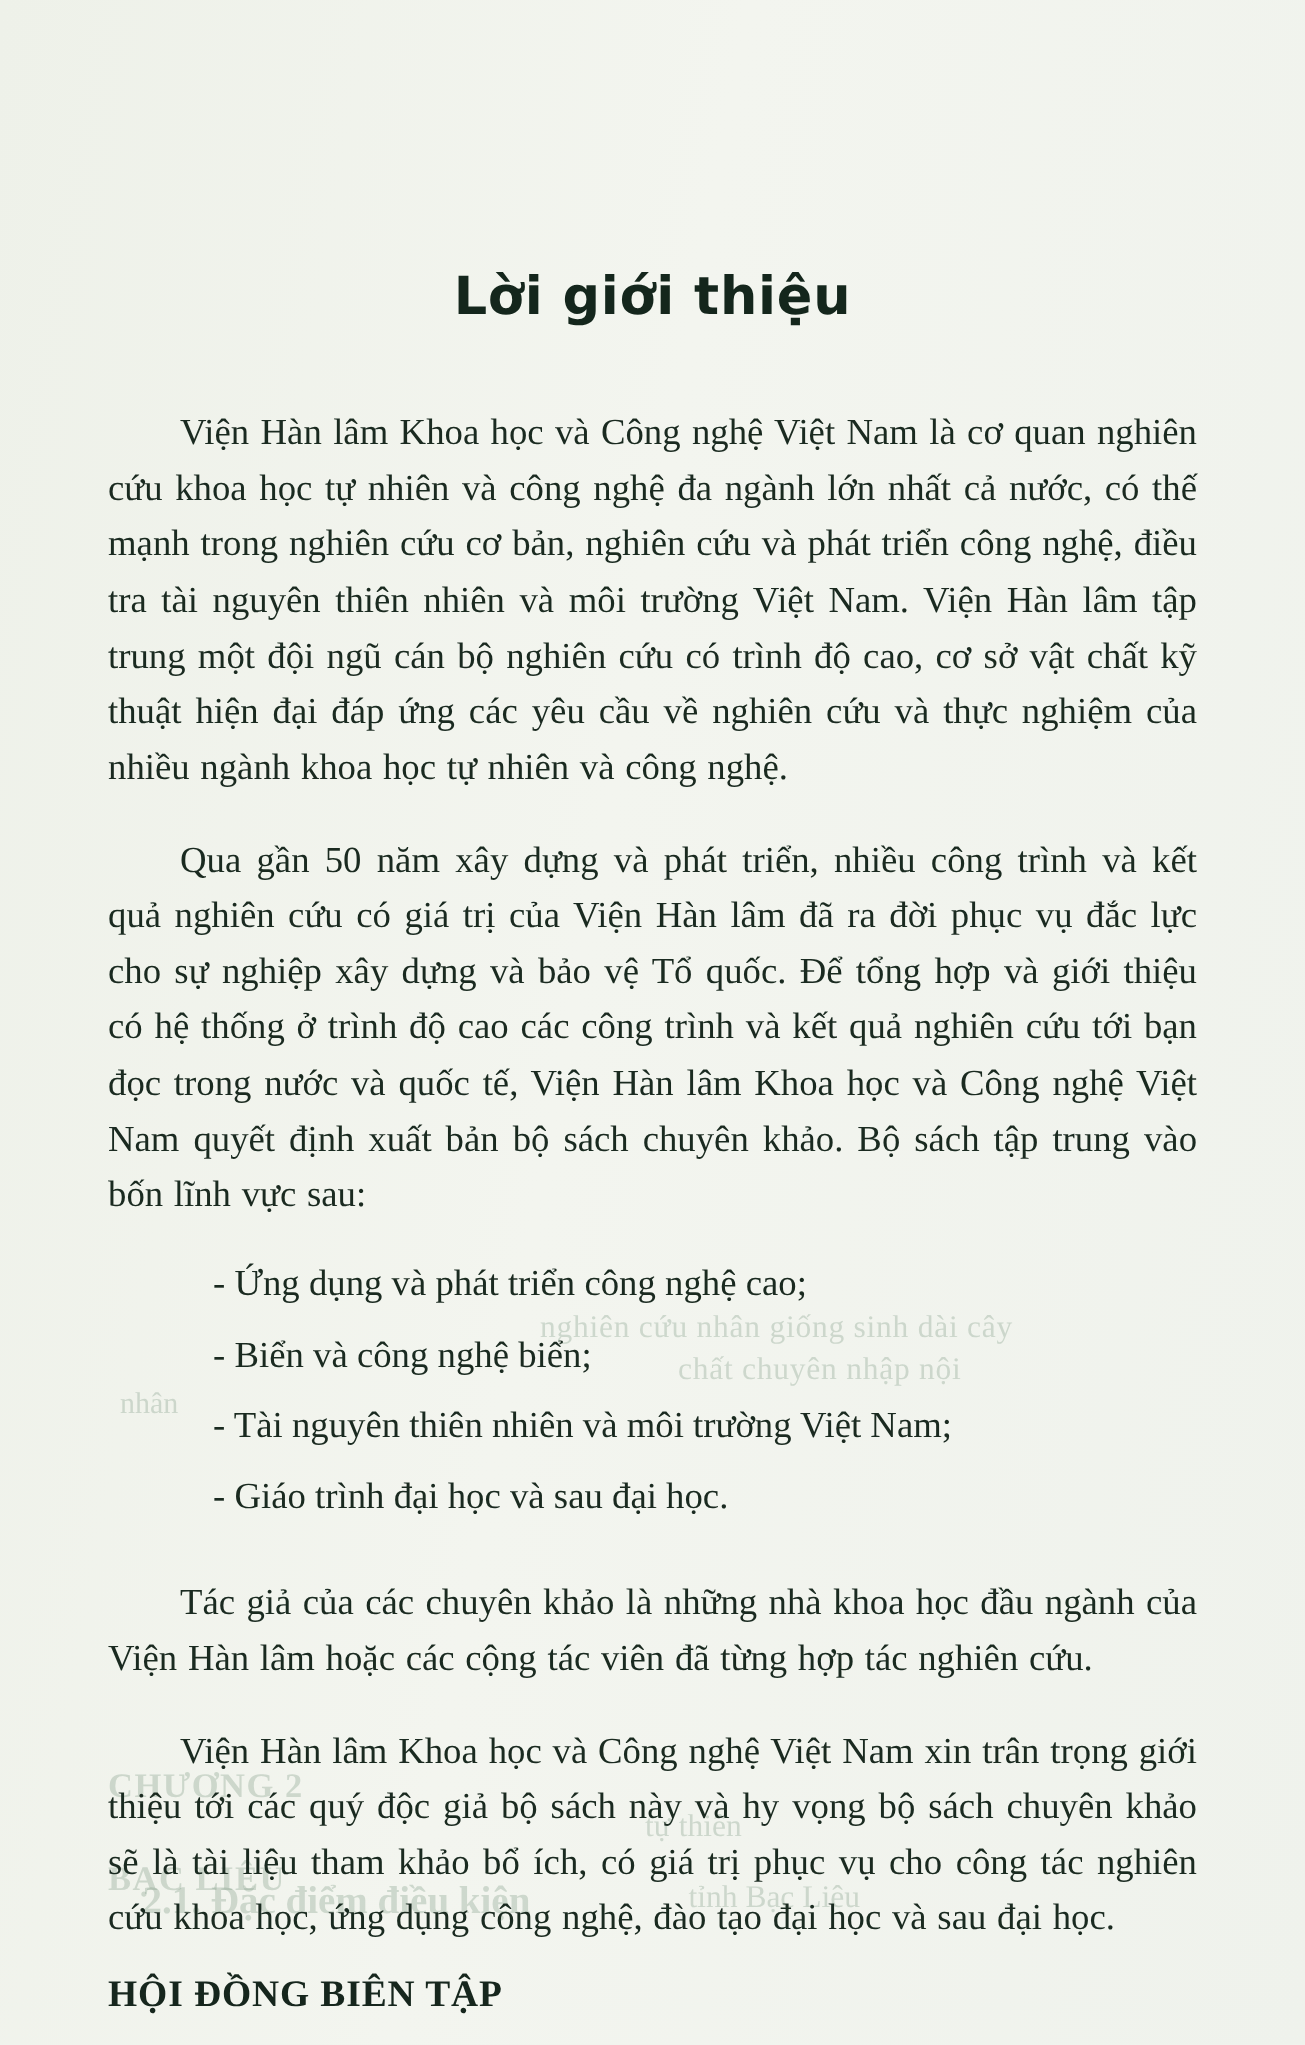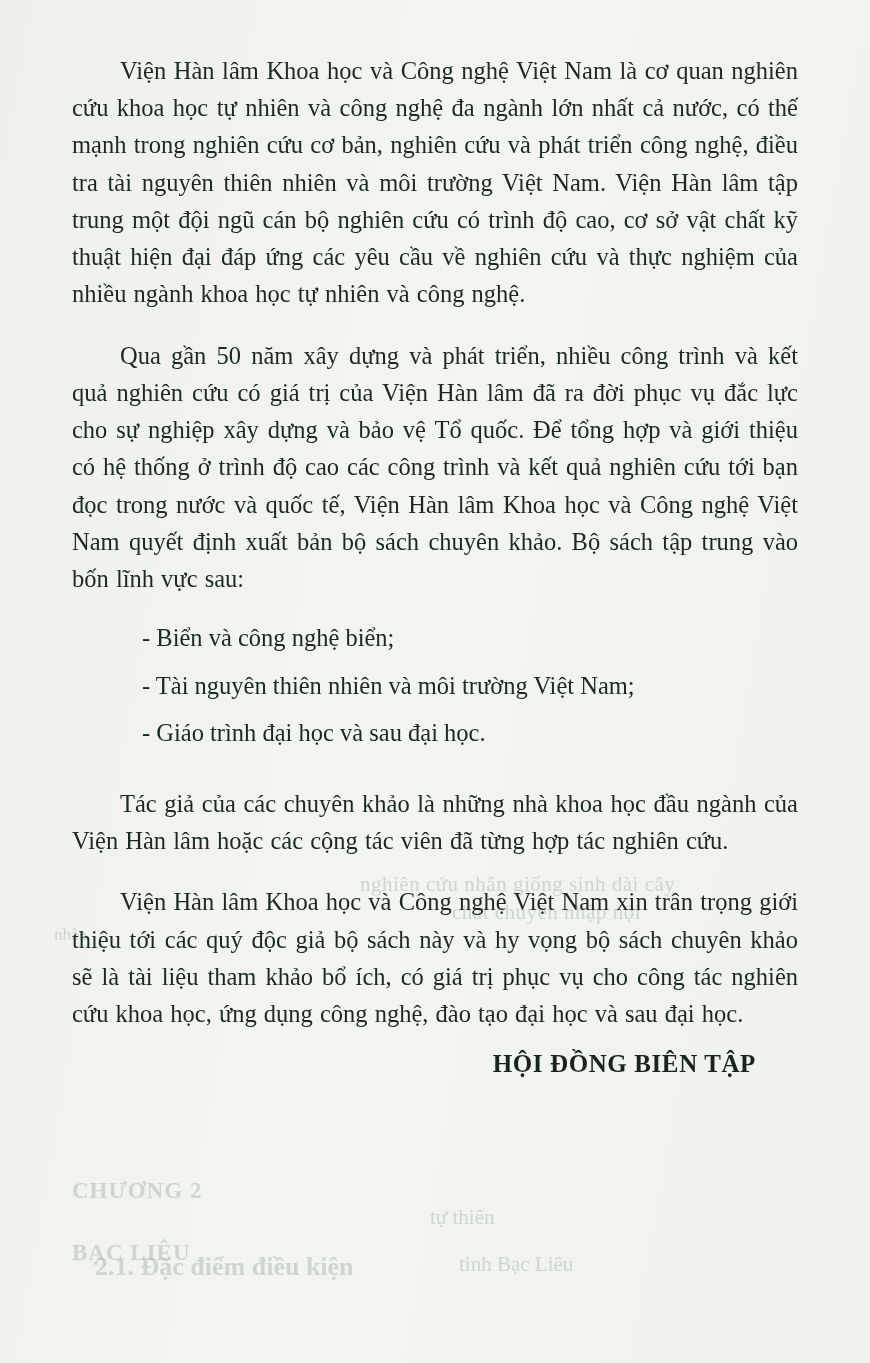"Lời giới thiệu" h1.doc-title { html: none -> <h1>Lời giới thiệu</h1> }
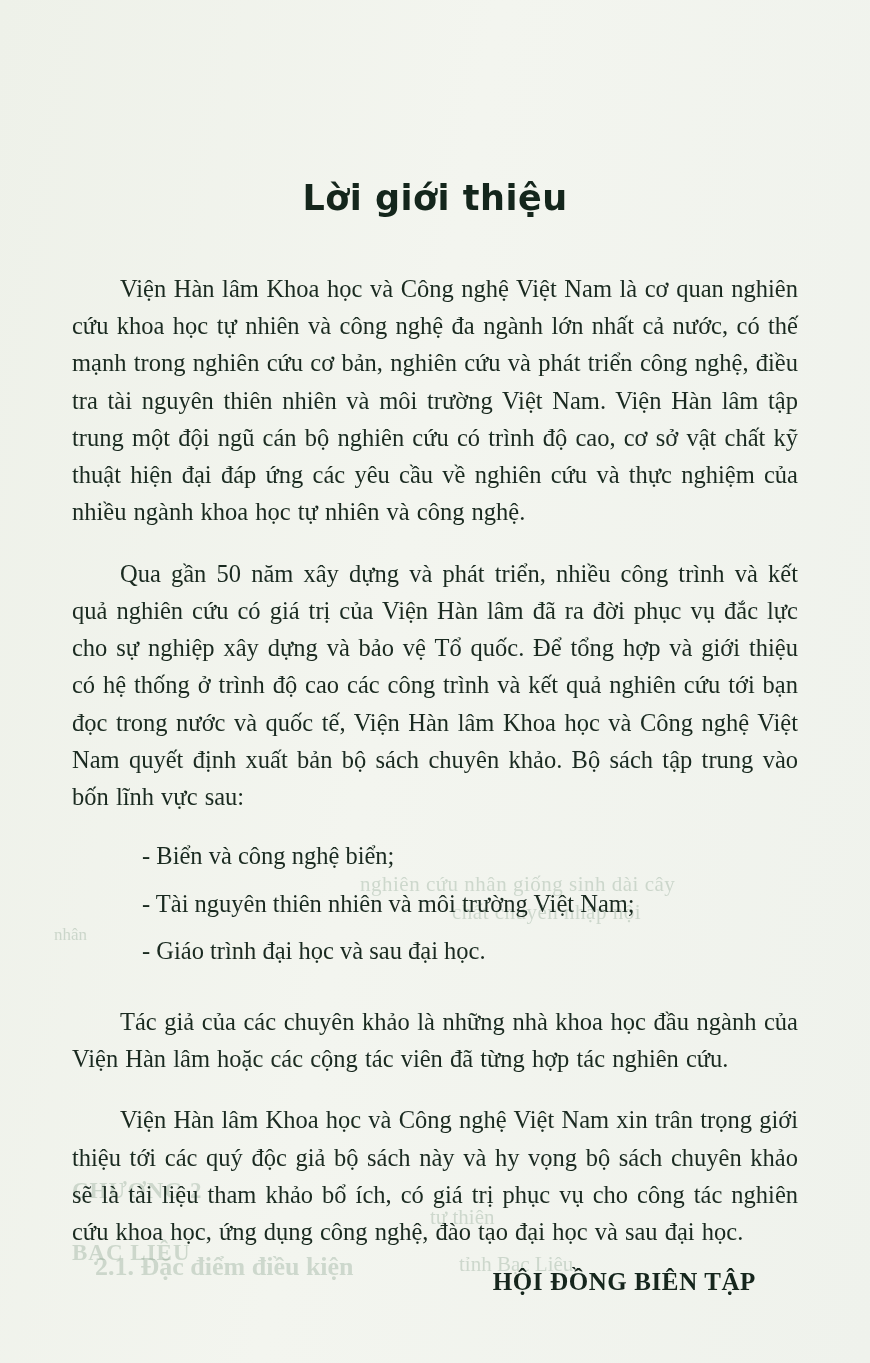"- Ứng dụng và phát" li { html: none -> <li>- Ứng dụng và phát triển công nghệ cao;</li> }
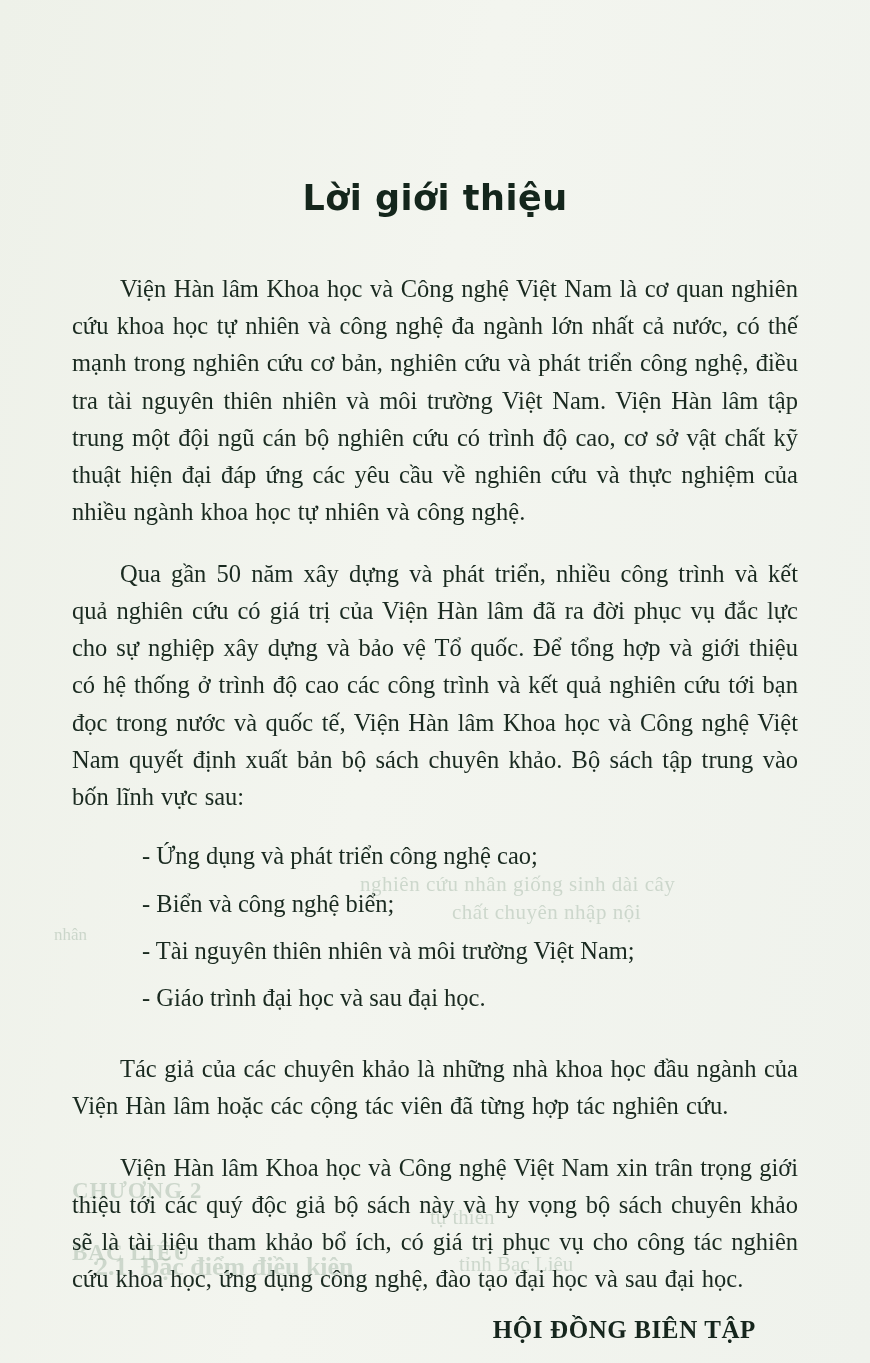"nhân" .ghost-3 { font-size: 17px -> 20px; left: 54px -> 80px }
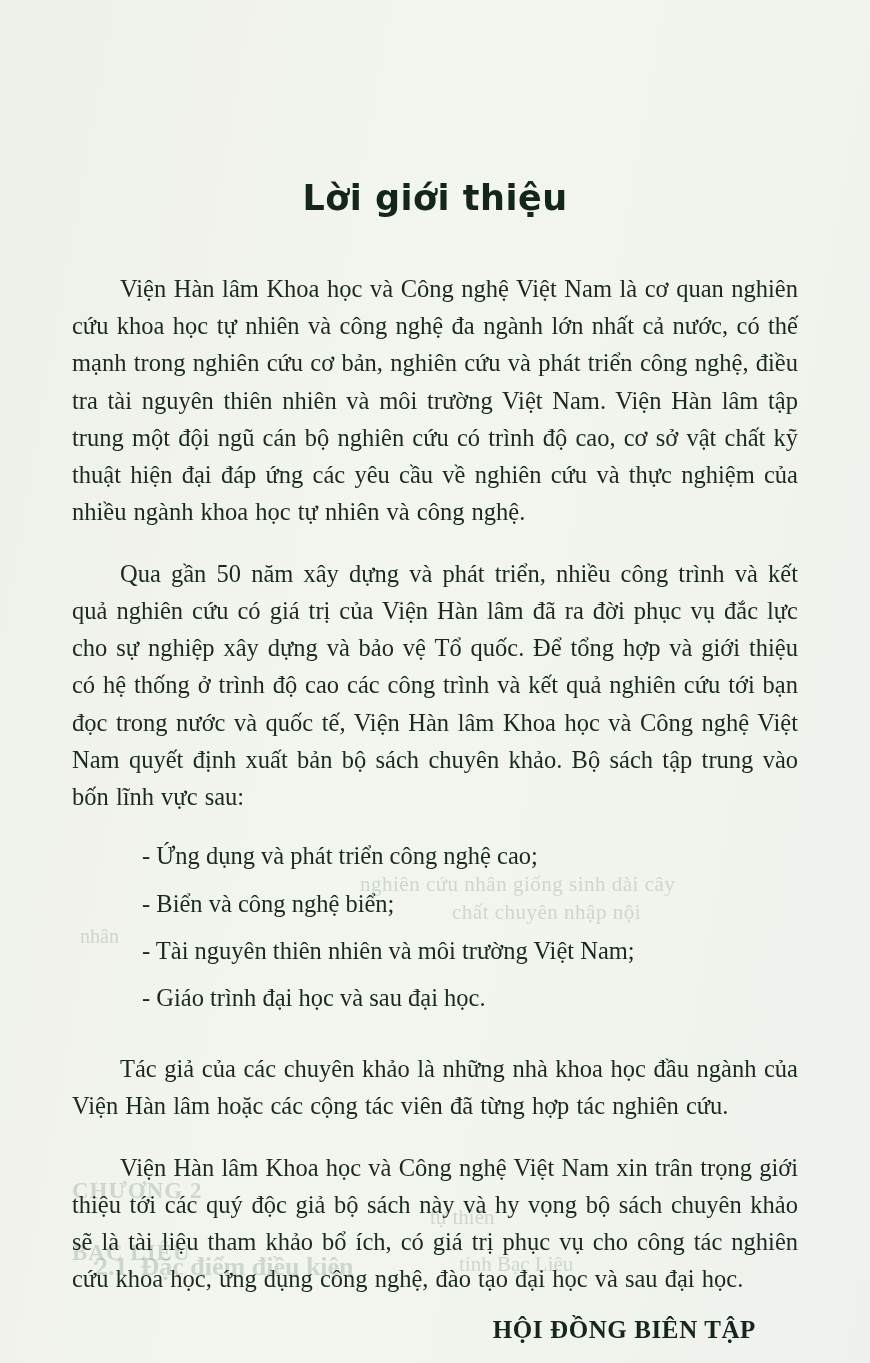"HỘI ĐỒNG BIÊN TẬP" .signature { text-align: right -> none }
